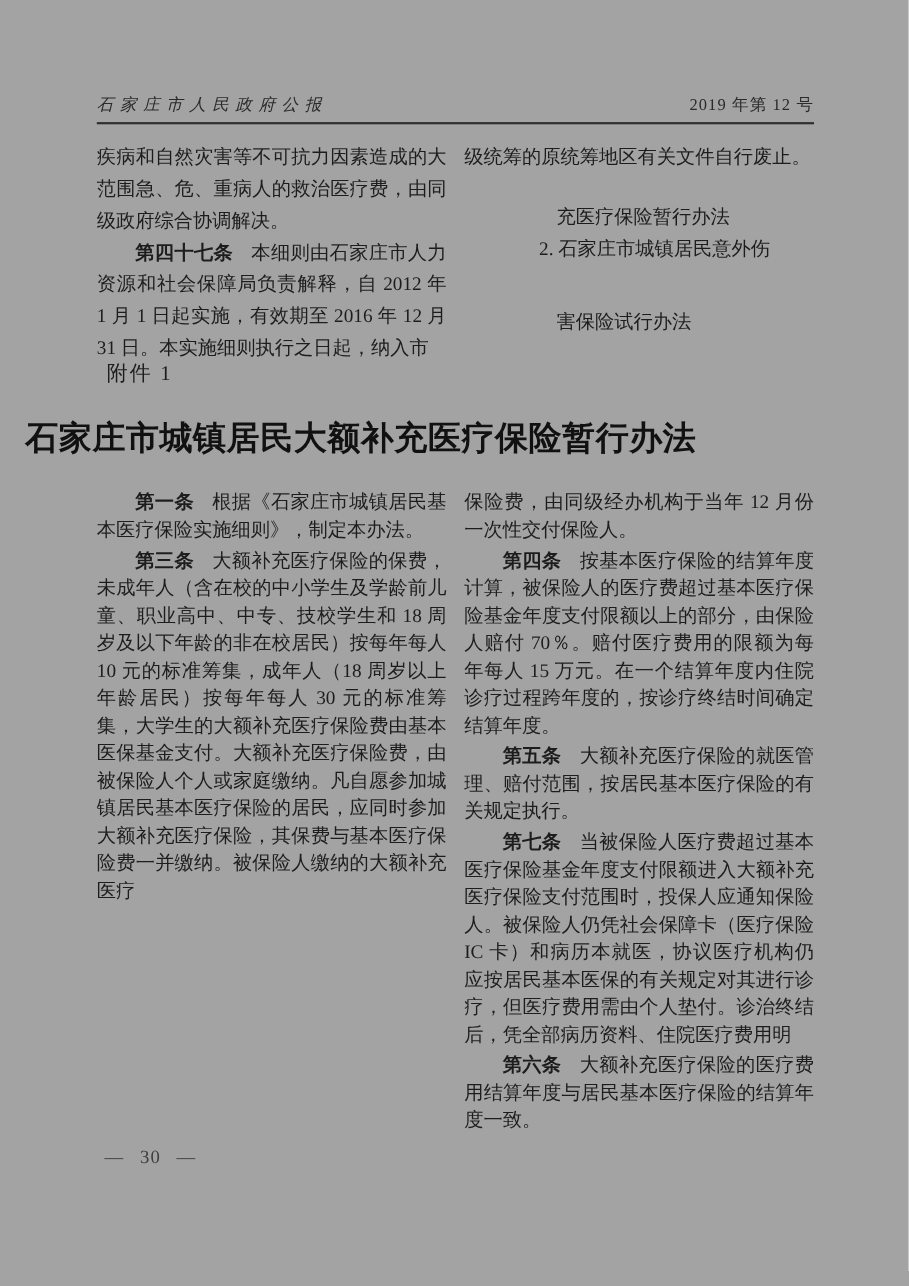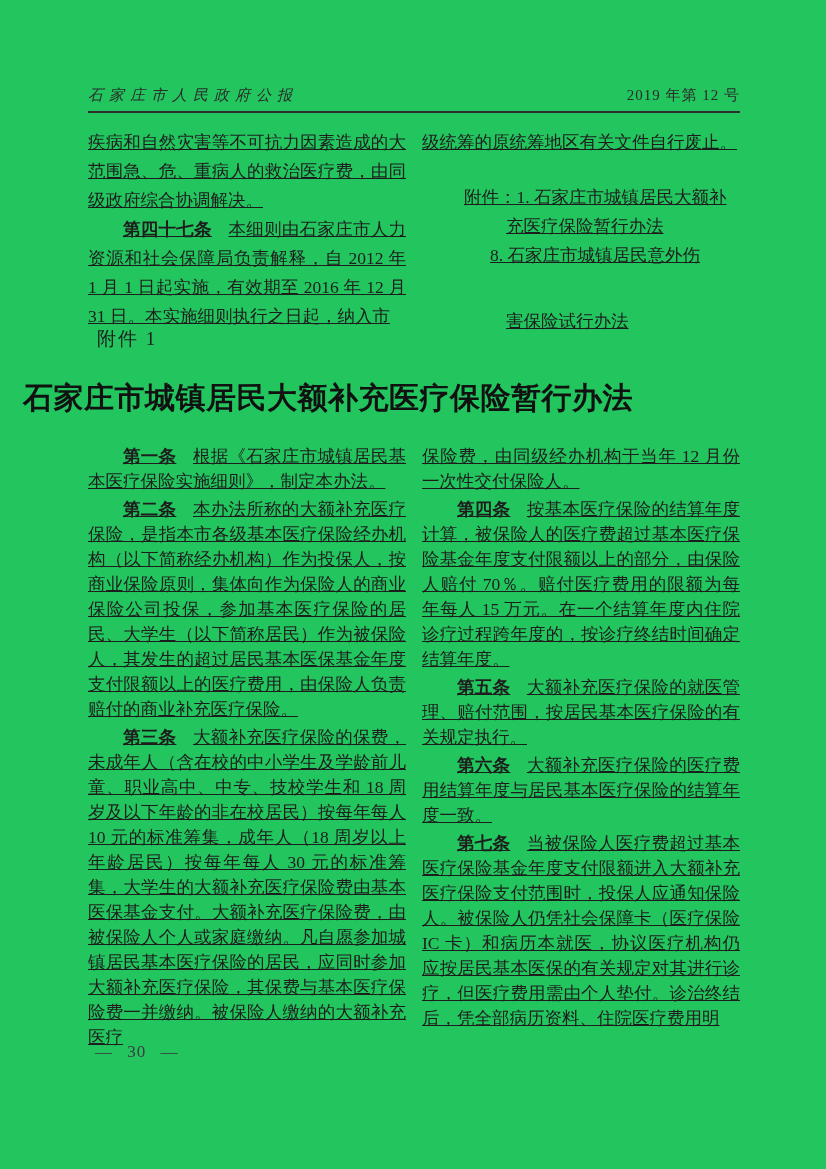"石家庄市人民政府公报" .page { background: #22c55e -> #a3a3a3 }
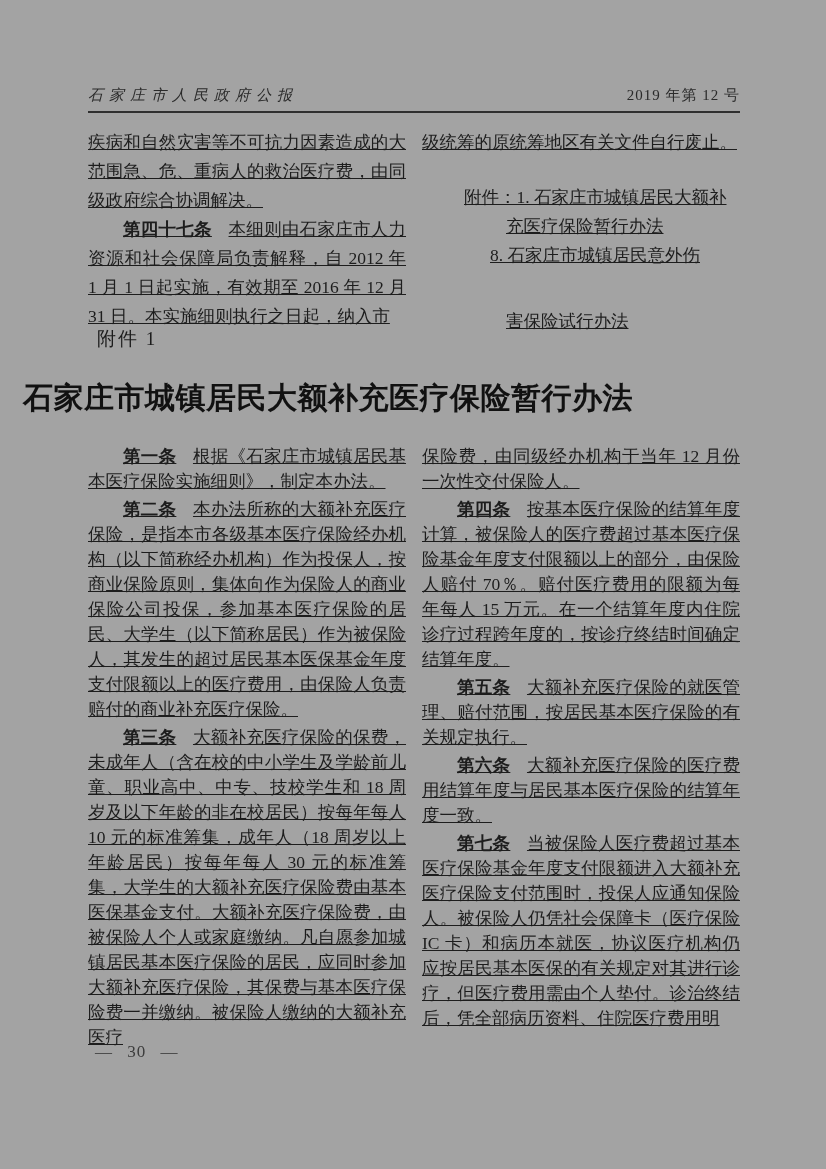"疾病和自然灾害等不可抗力因素造成的大范围急、危、重病人的救治医疗费，由同级政府综" .two-col { text-decoration: underline -> none }
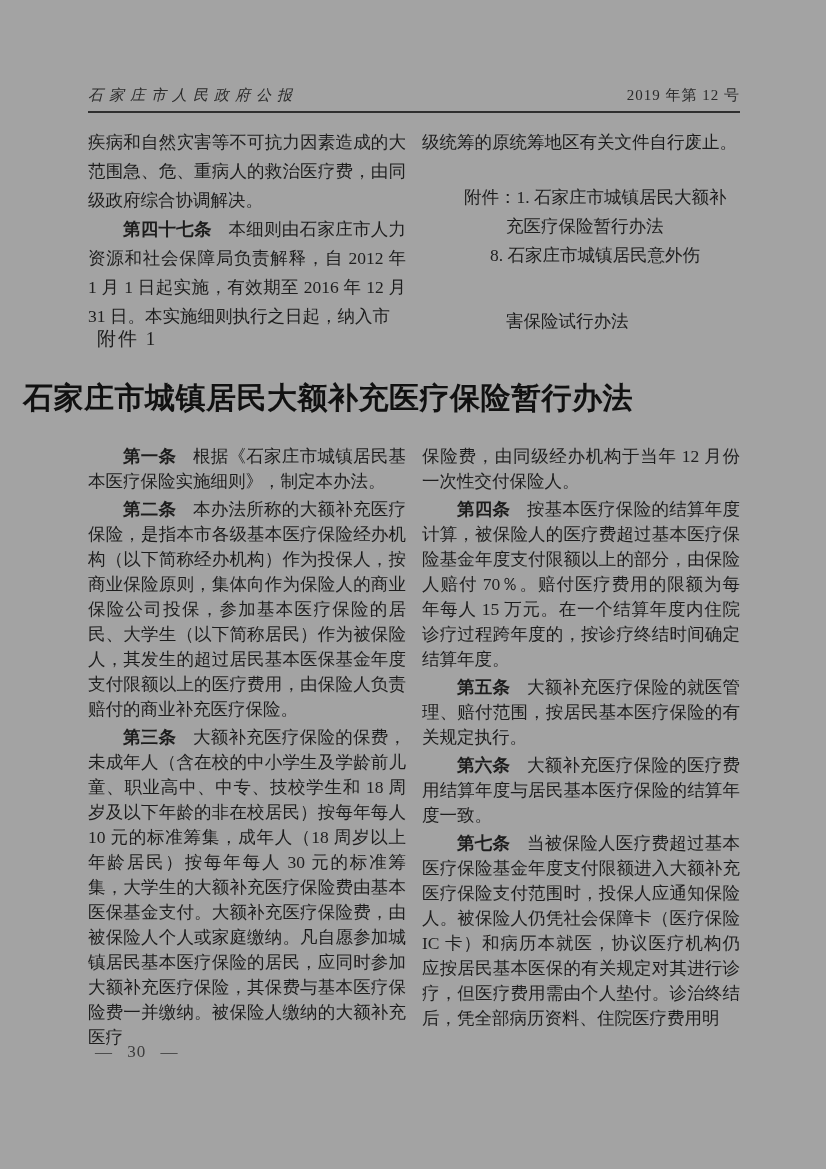"附件：1. 石家庄市城镇居民大额补" div.att-line { html: <div>附件：1. 石家庄市城镇居民大额补</div> -> none }
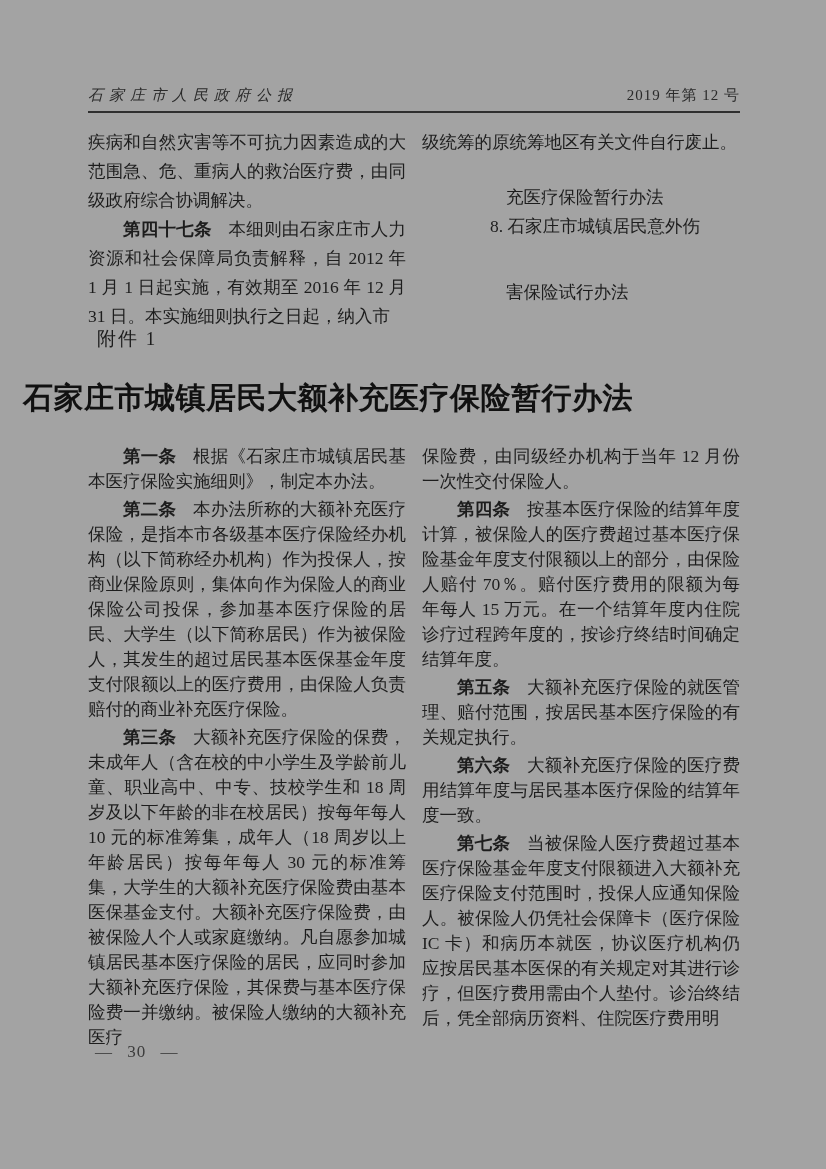"8. 石家庄市城镇居民意外伤" div.att-line { text: 8 -> 2 }
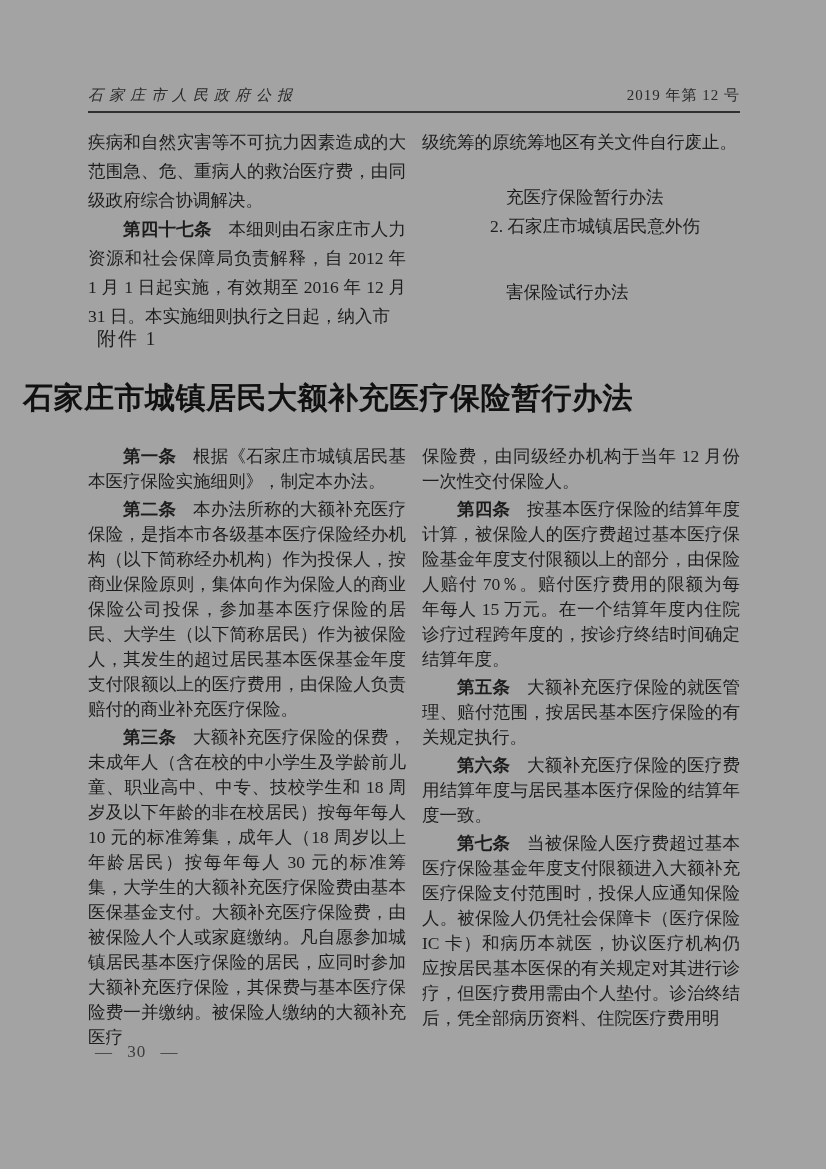"第二条" p.para { html: <p><span>第二条</span>本办法所称的大额补充医疗保险，是指本市各级基本医疗保险经办机构（以下简称经办机构）作为投保人，按商业保险原则，集体向作为保险人的商业保险公司投保，参加基本医疗保险的居民、大学生（以下简称居民）作为被保险人，其发生的超过居民基本医保基金年度支付限额以上的医疗费用，由保险人负责赔付的商业补充医疗保险。</p> -> none }
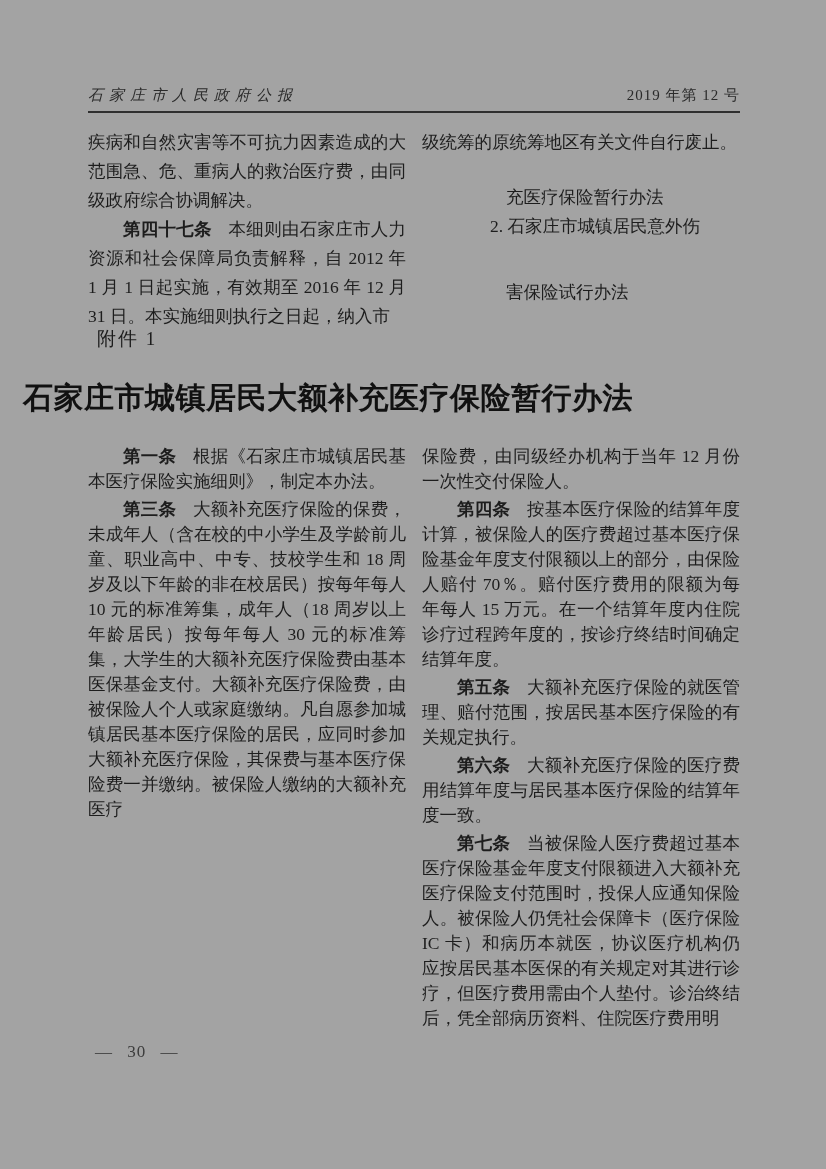"第六条 大额补充医疗保险的医疗费用结算年度与居民基本医疗保险的结算年度一致。" p.para { order: before "第七条" -> after "第七条" }
